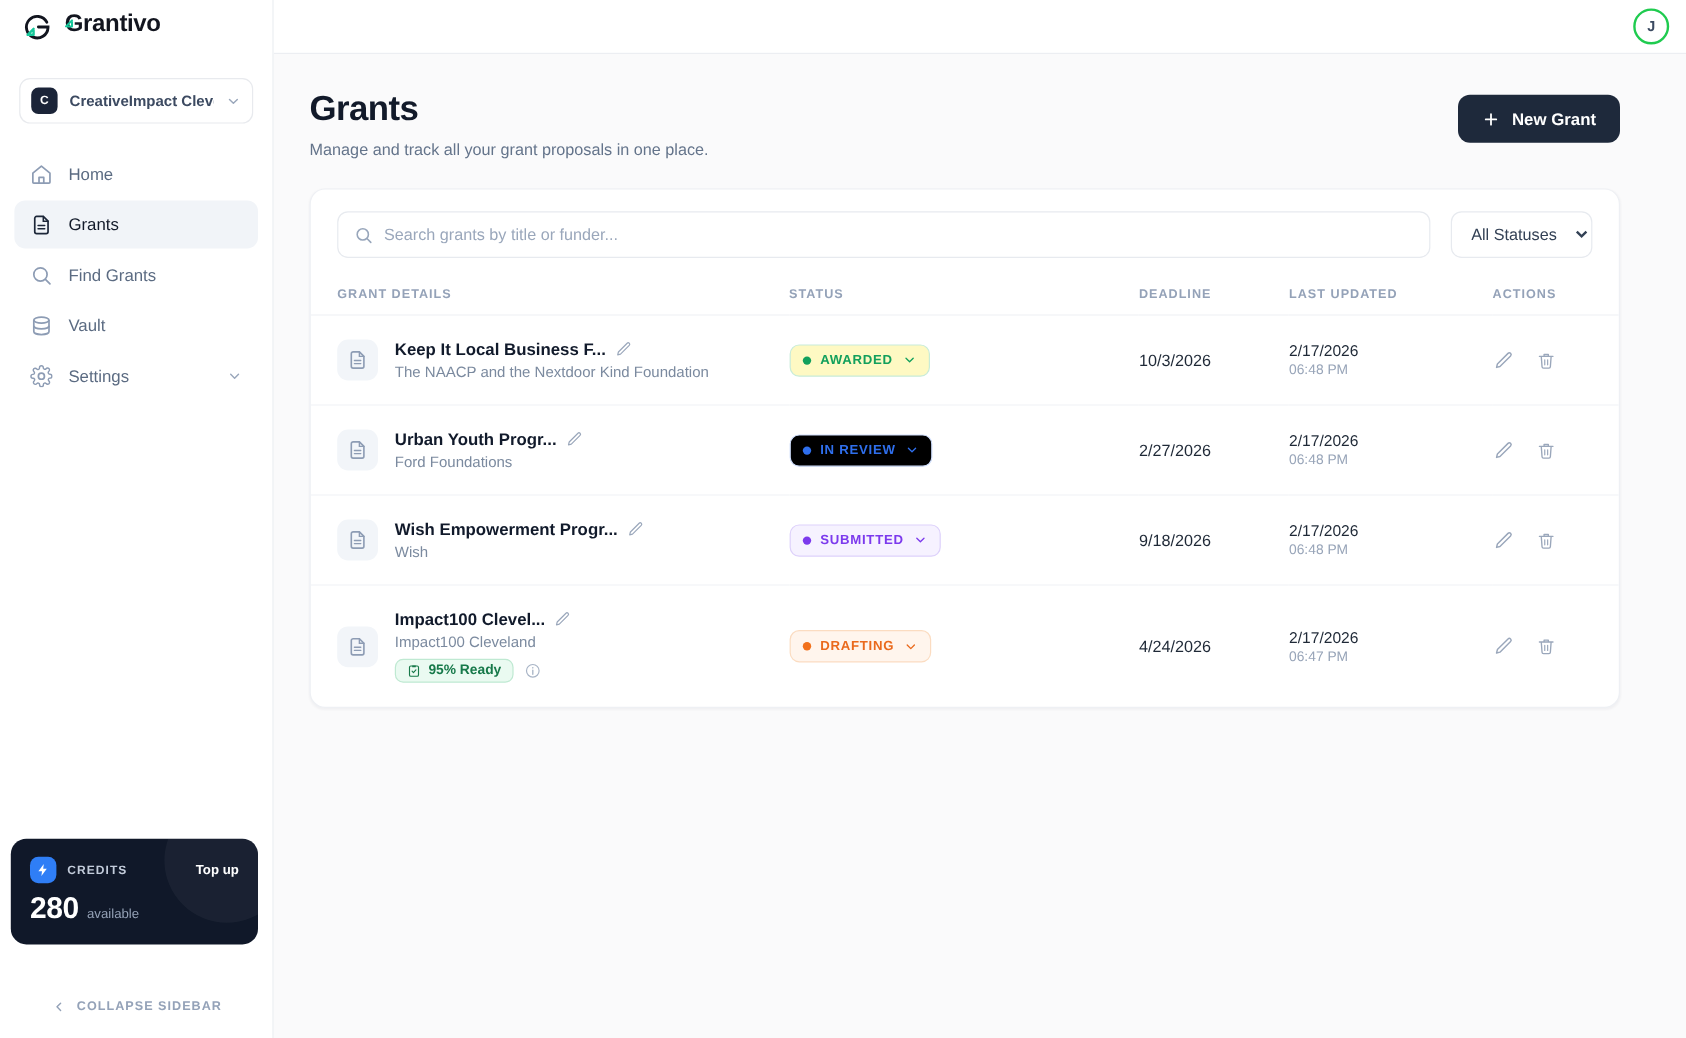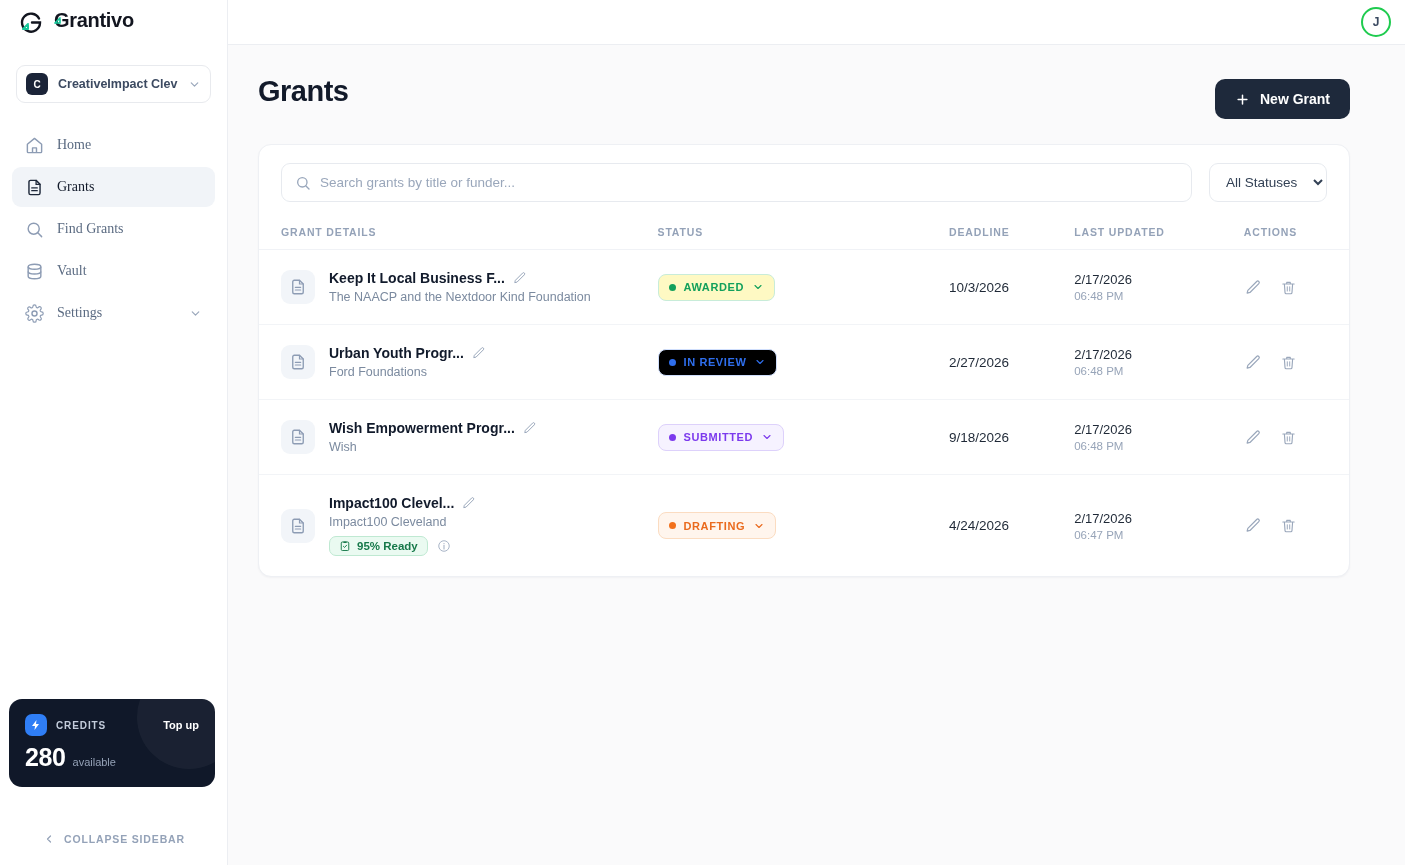"Manage and track all your" div.page-sub { html: none -> <div>Manage and track all your grant proposals in one place.</div> }
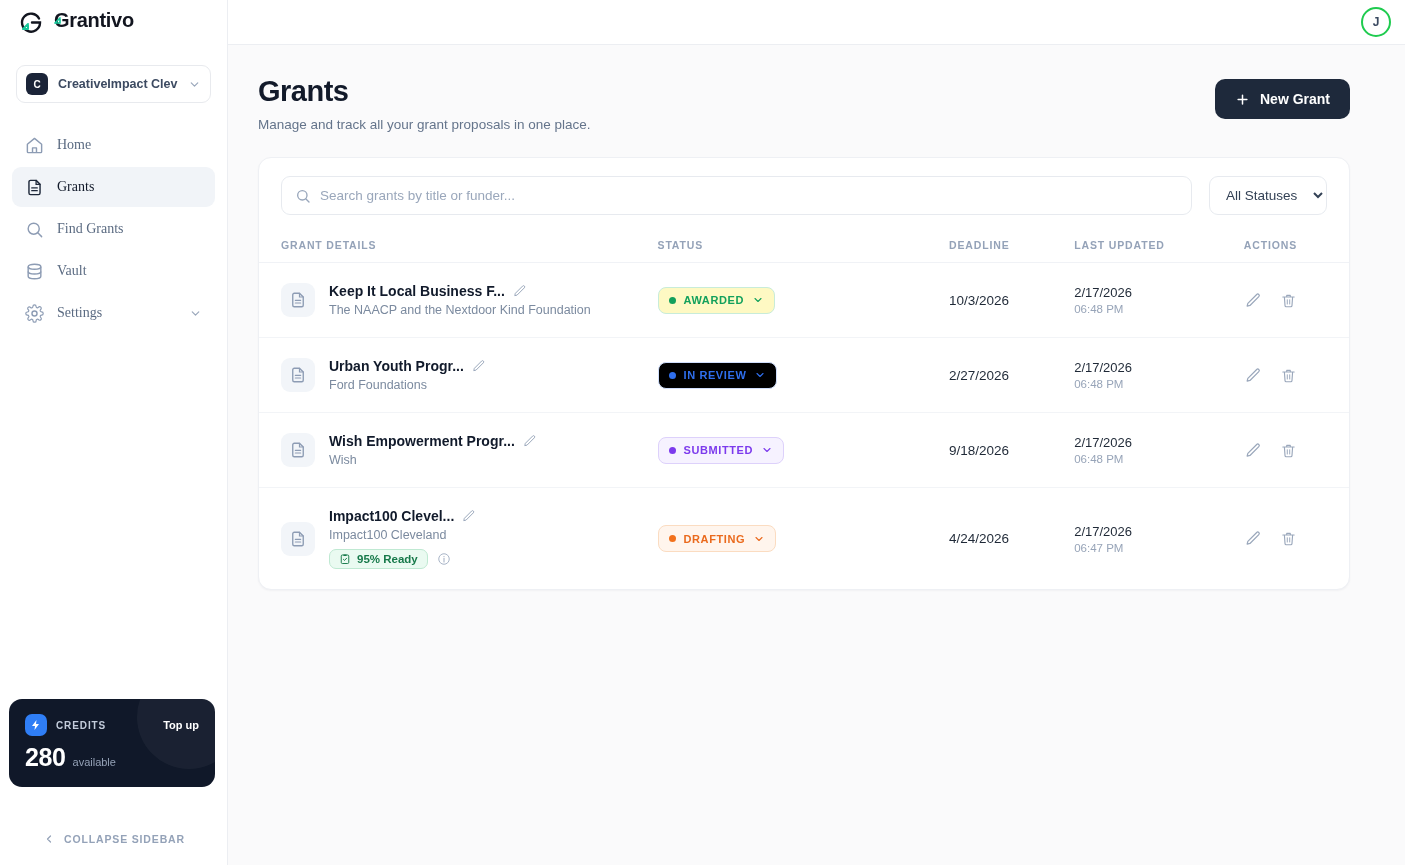"Home" .nav-label { font-family: Liberation Serif, serif -> none }
